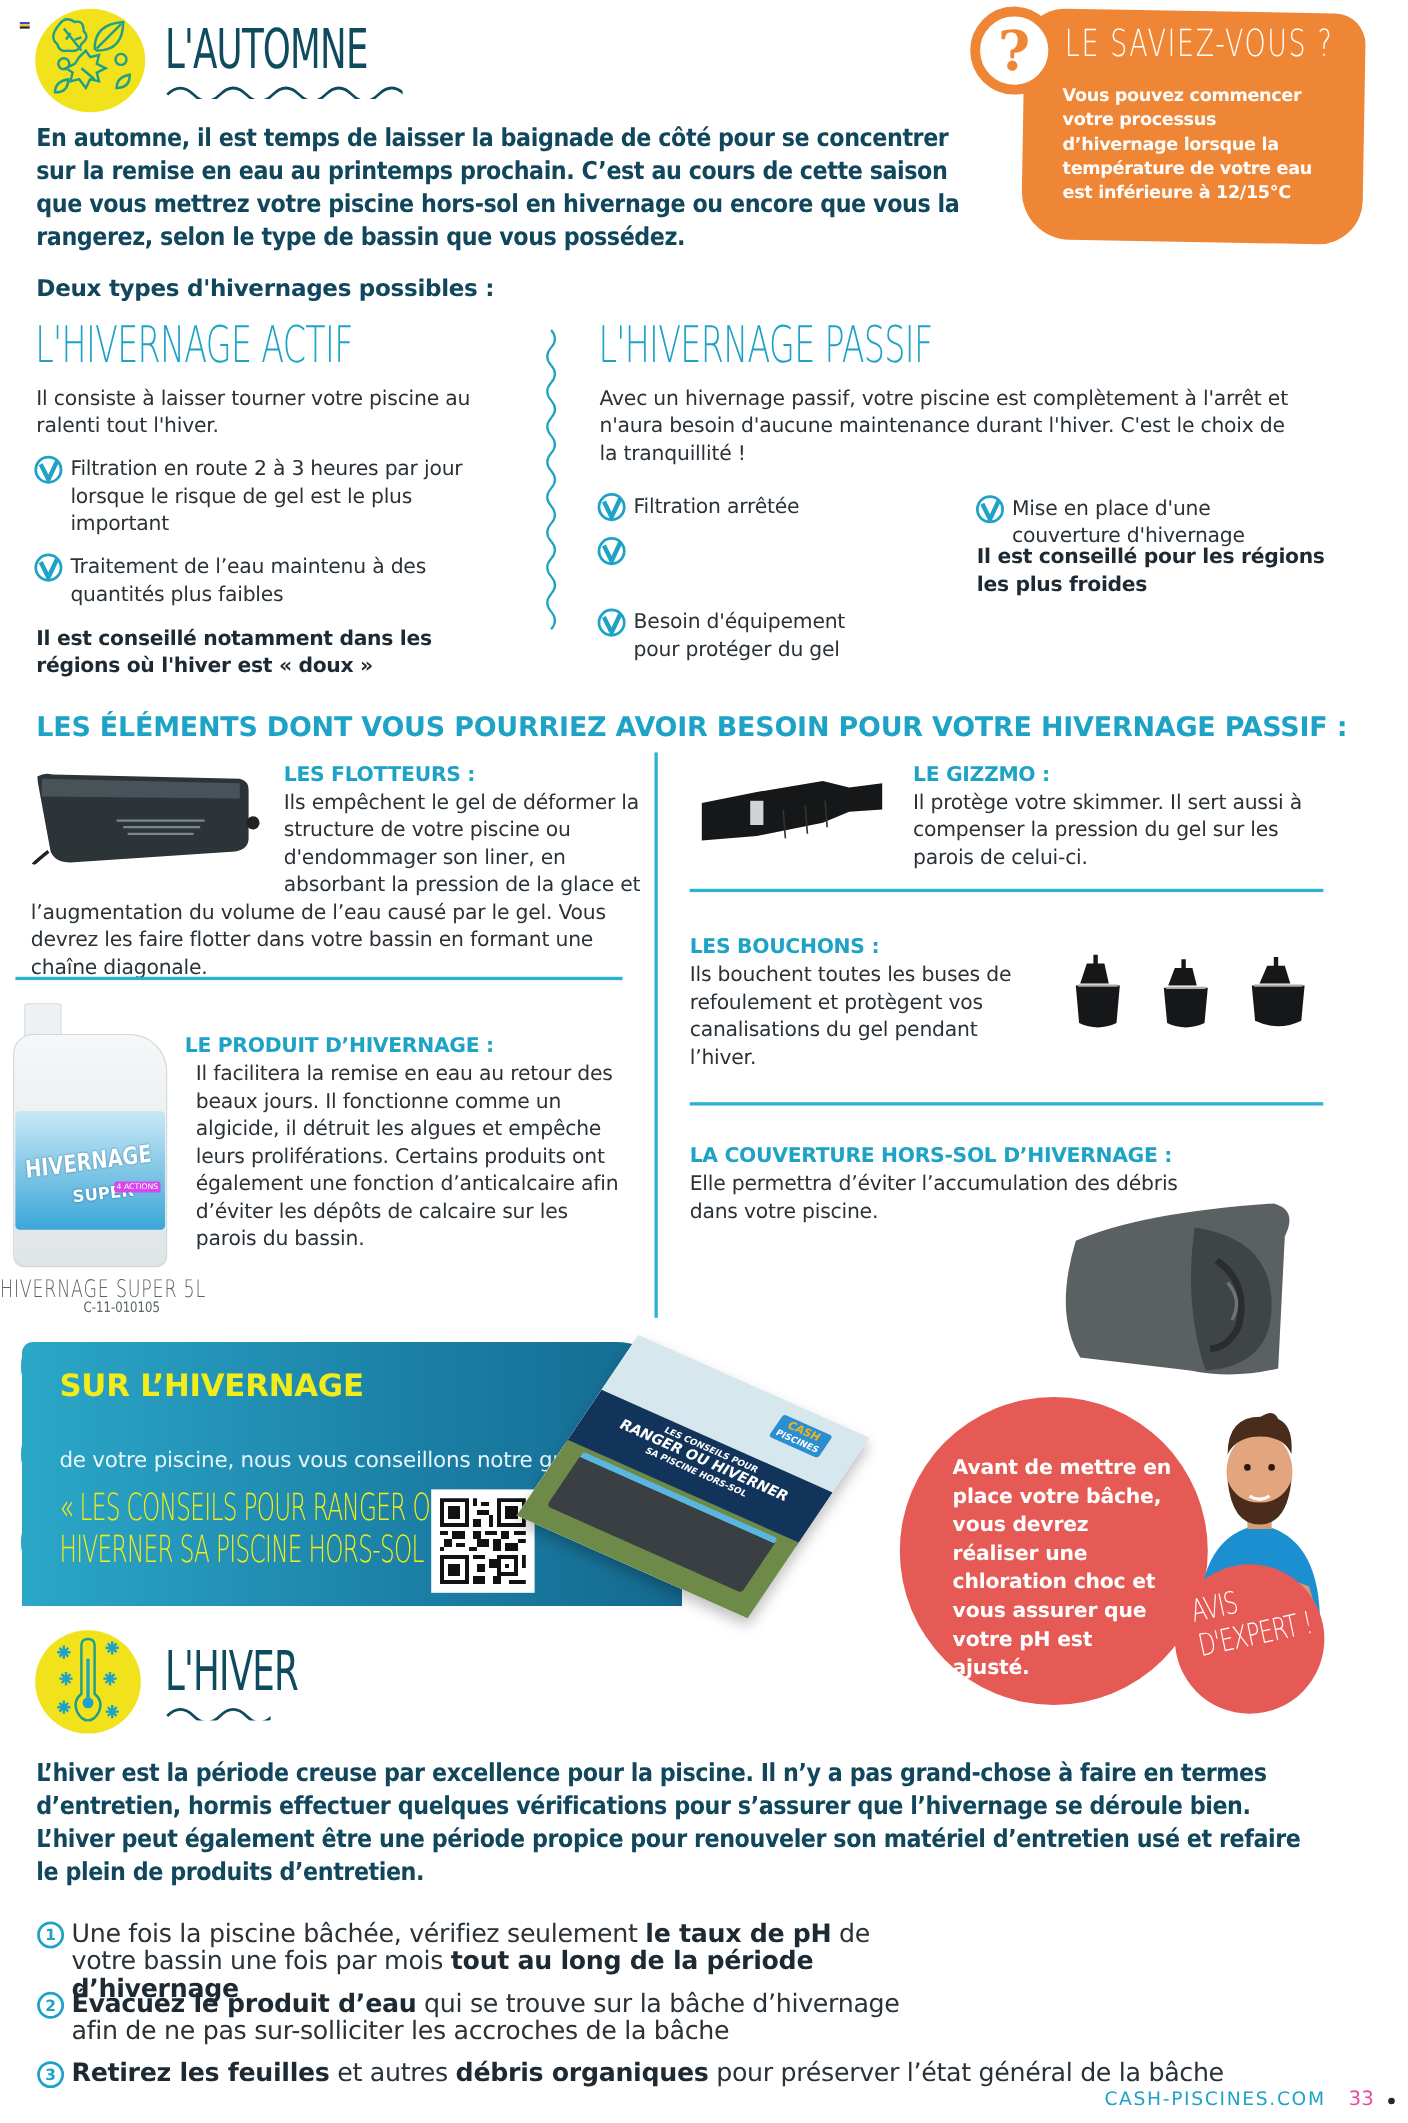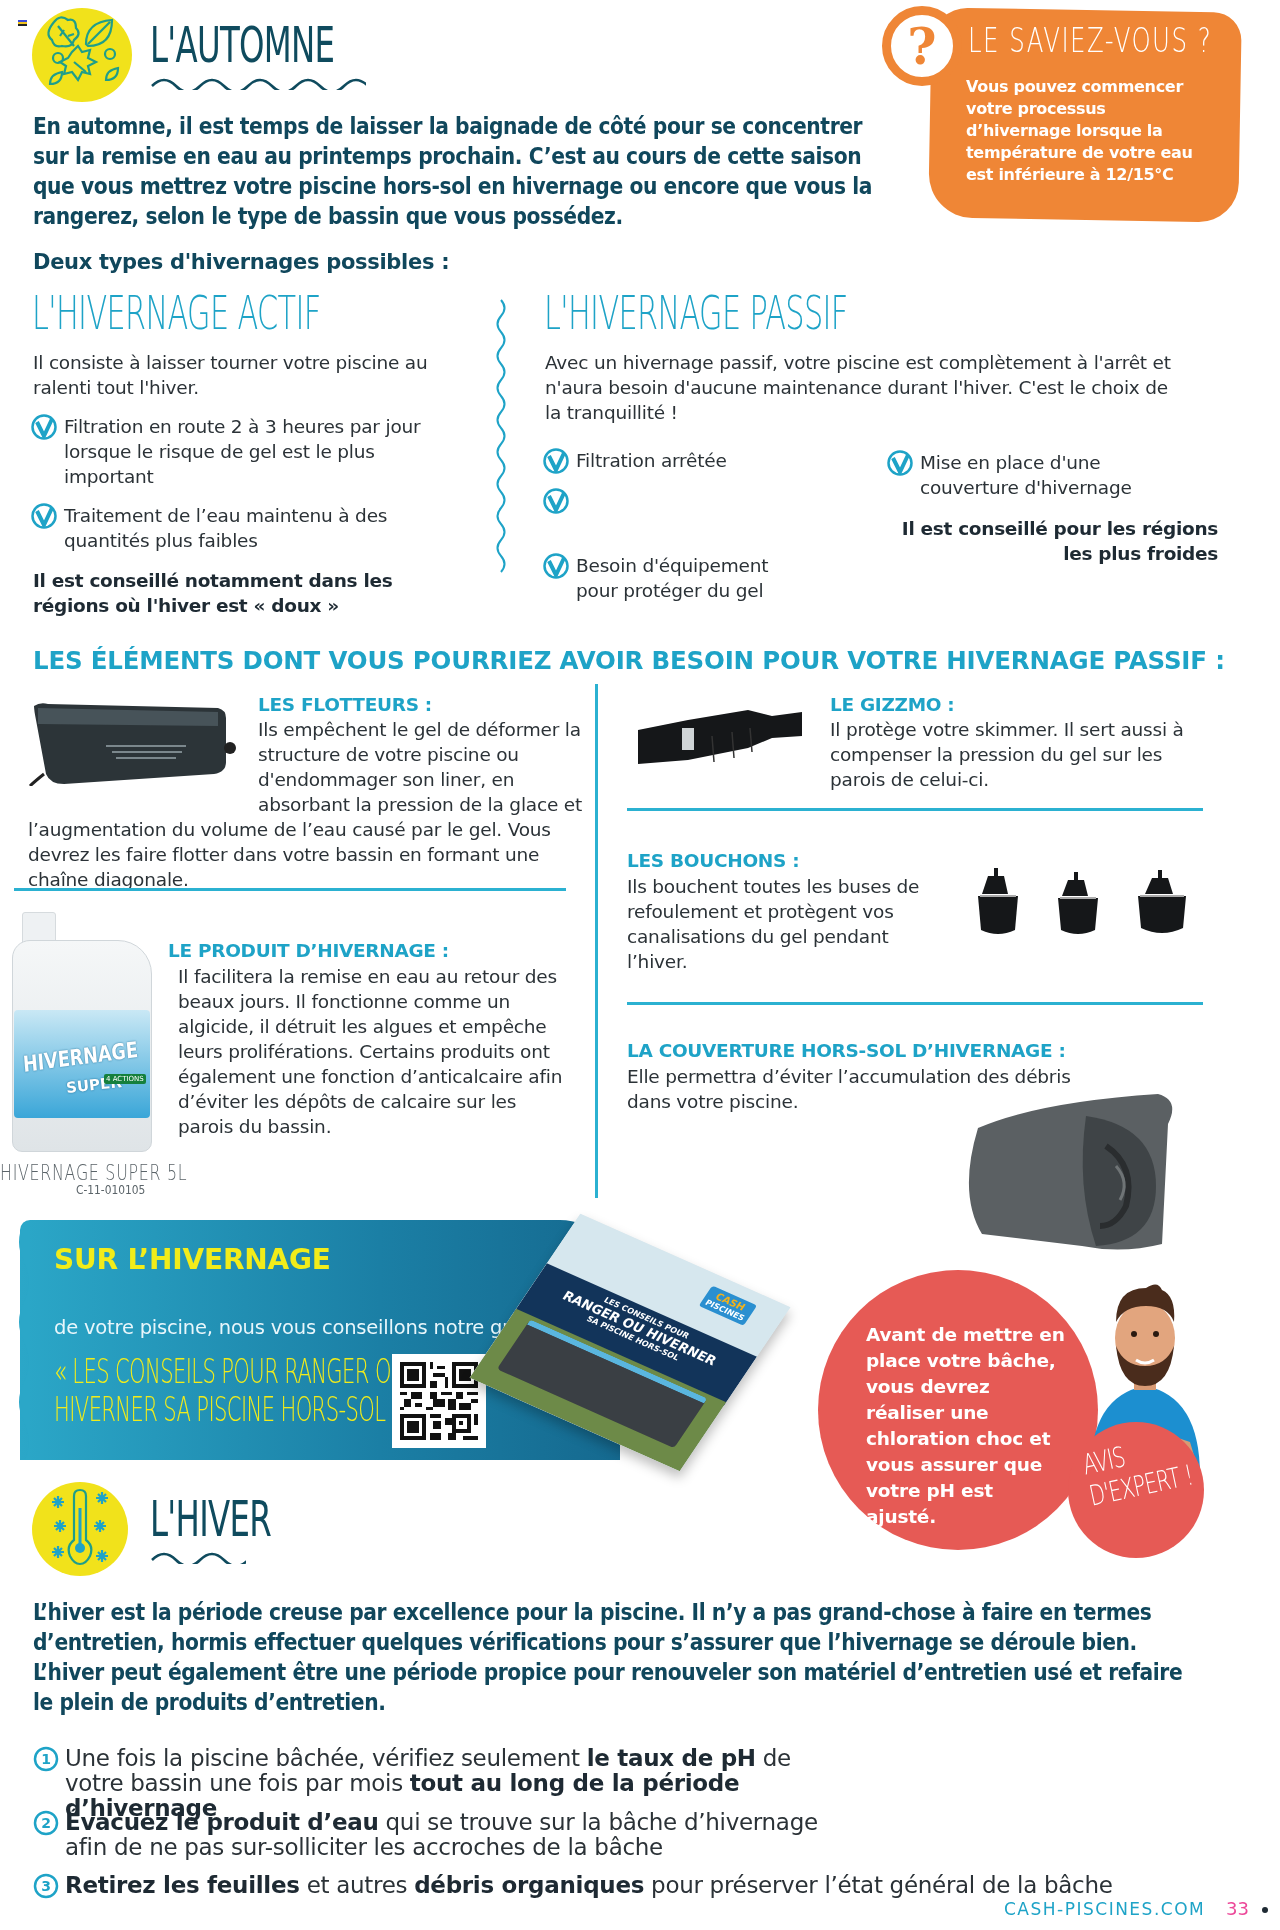"Il est conseillé pour les" div.abs { text-align: right -> none; top: 516px -> 494px }
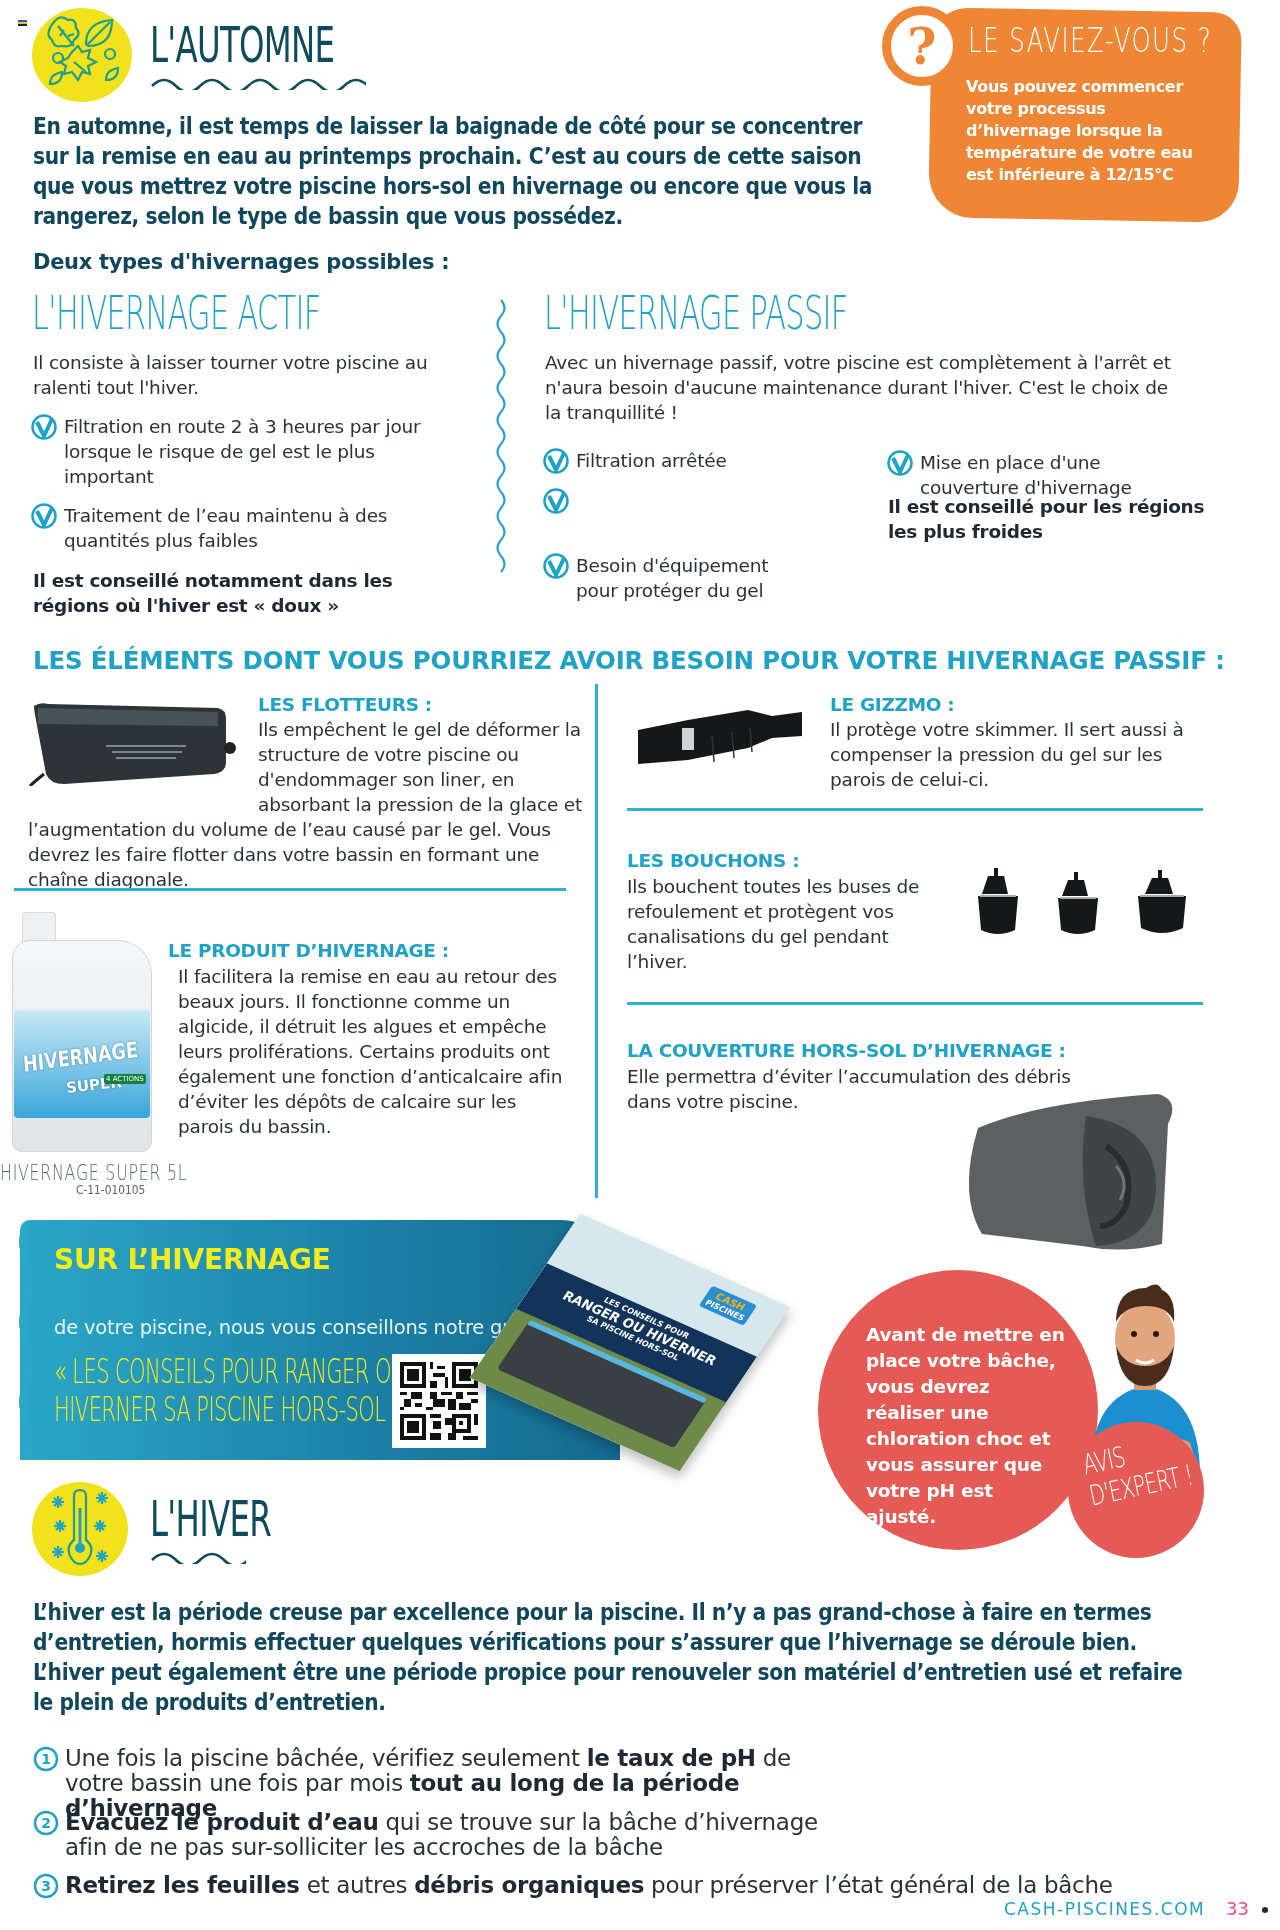"4 ACTIONS" div { background: #15803d -> #d946ef }
